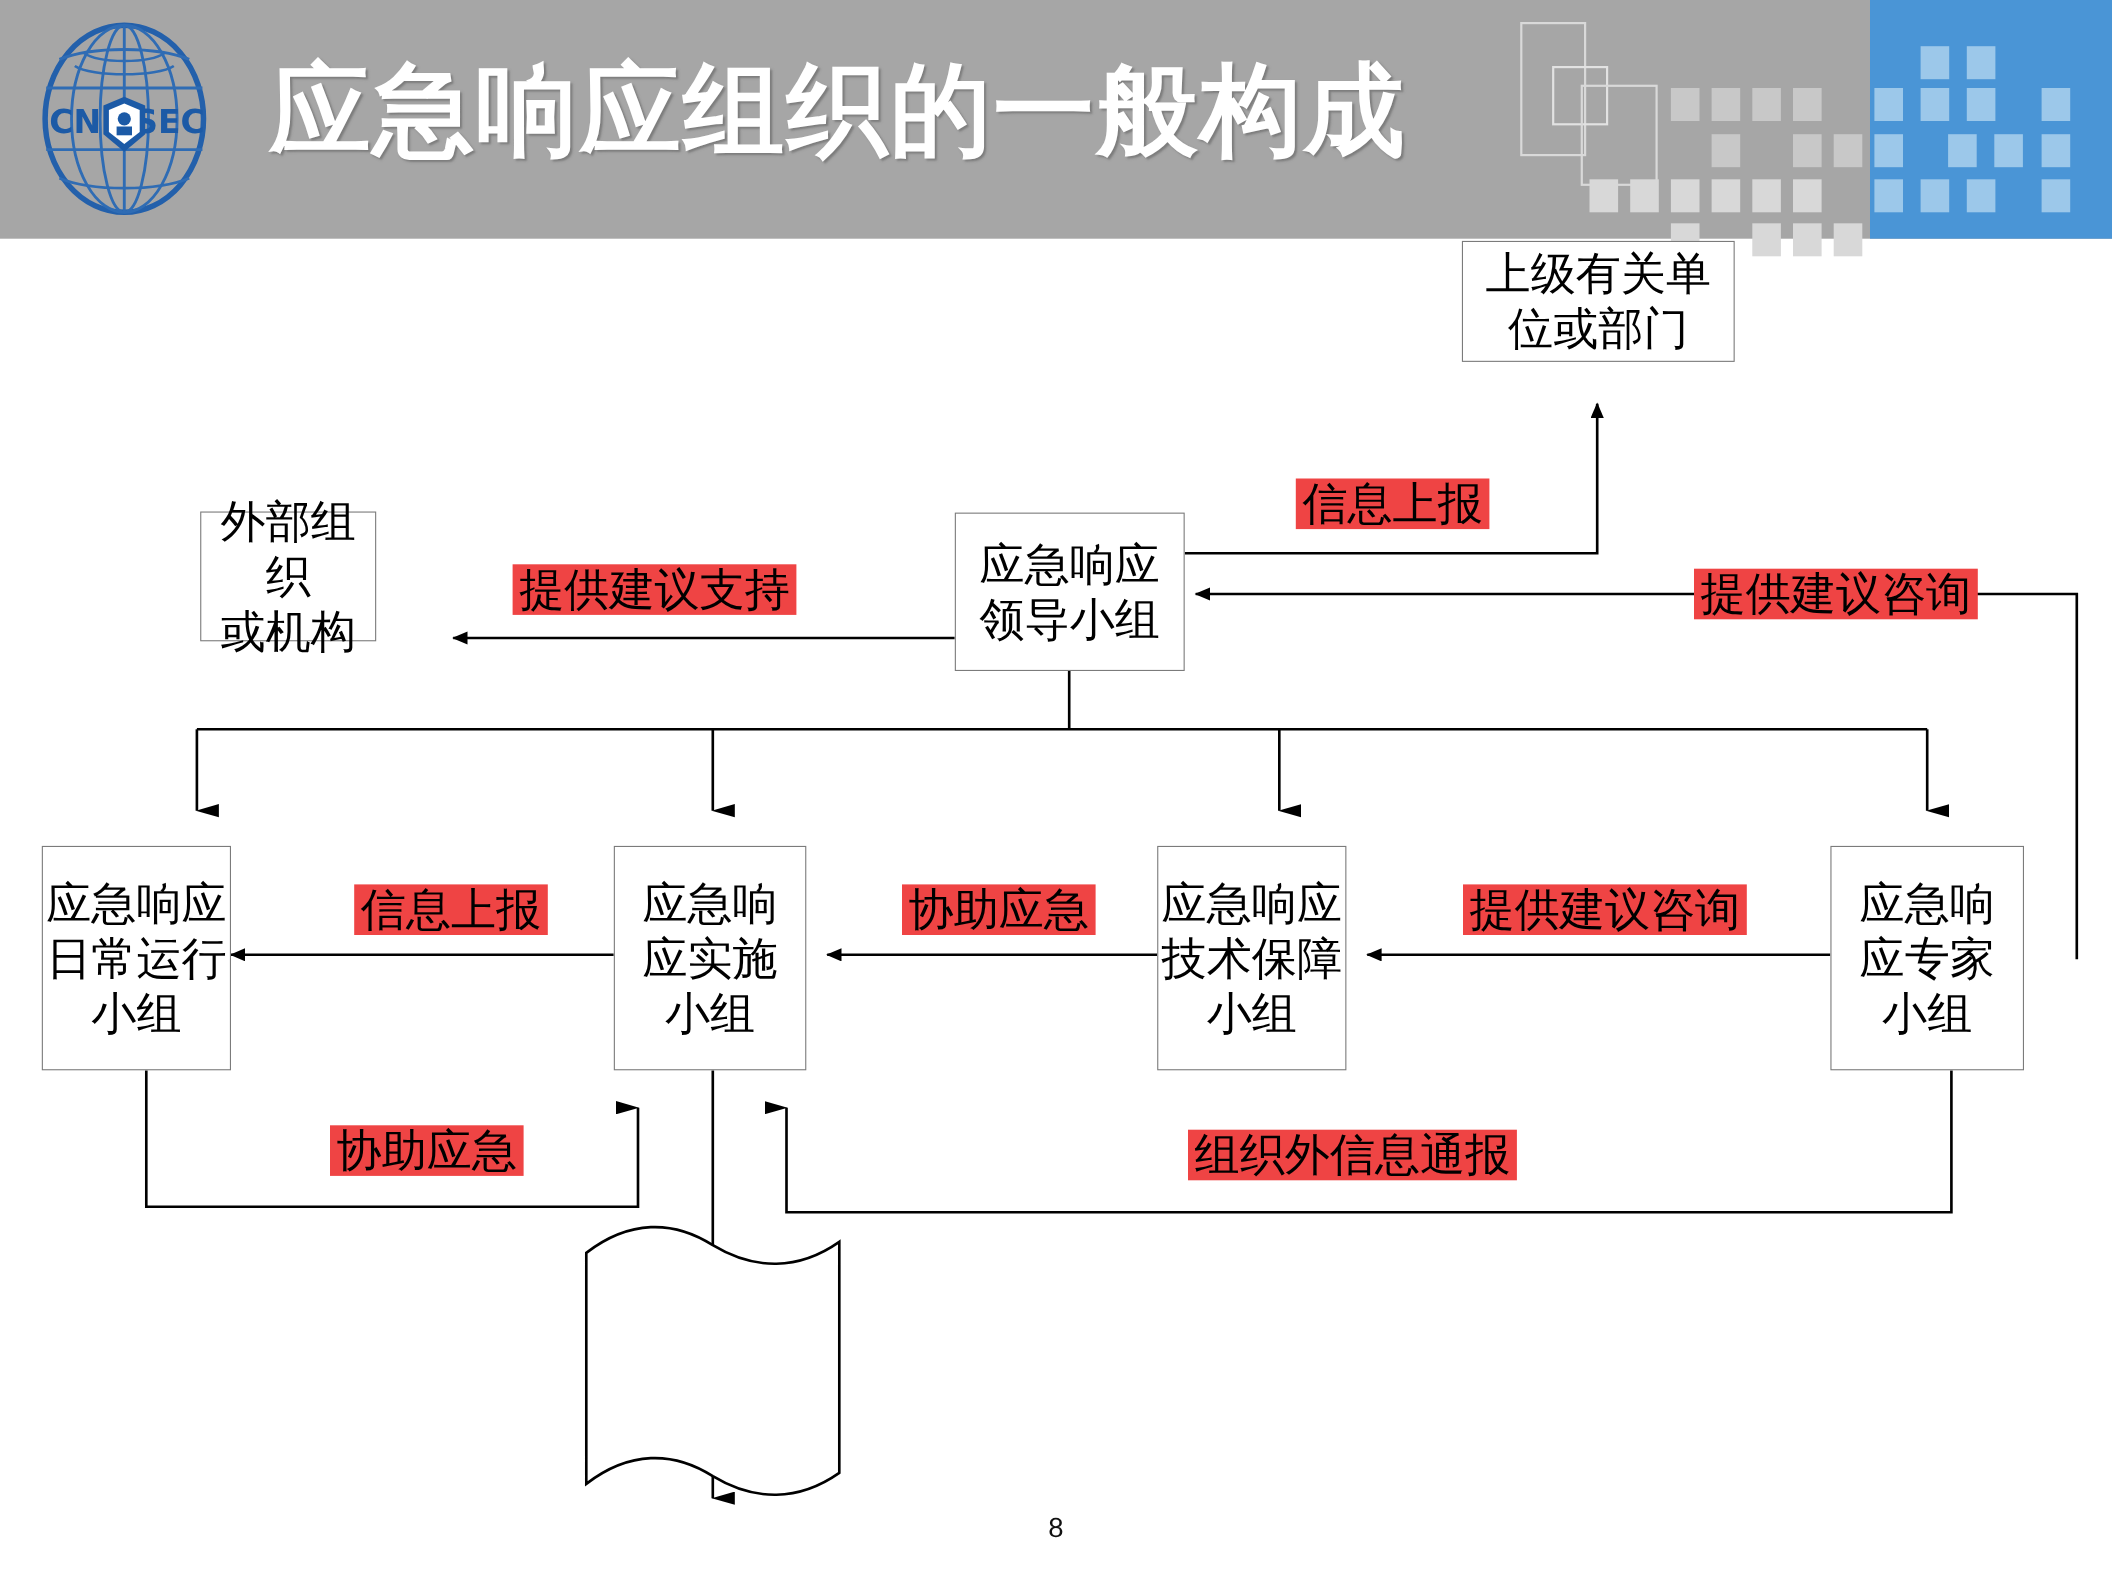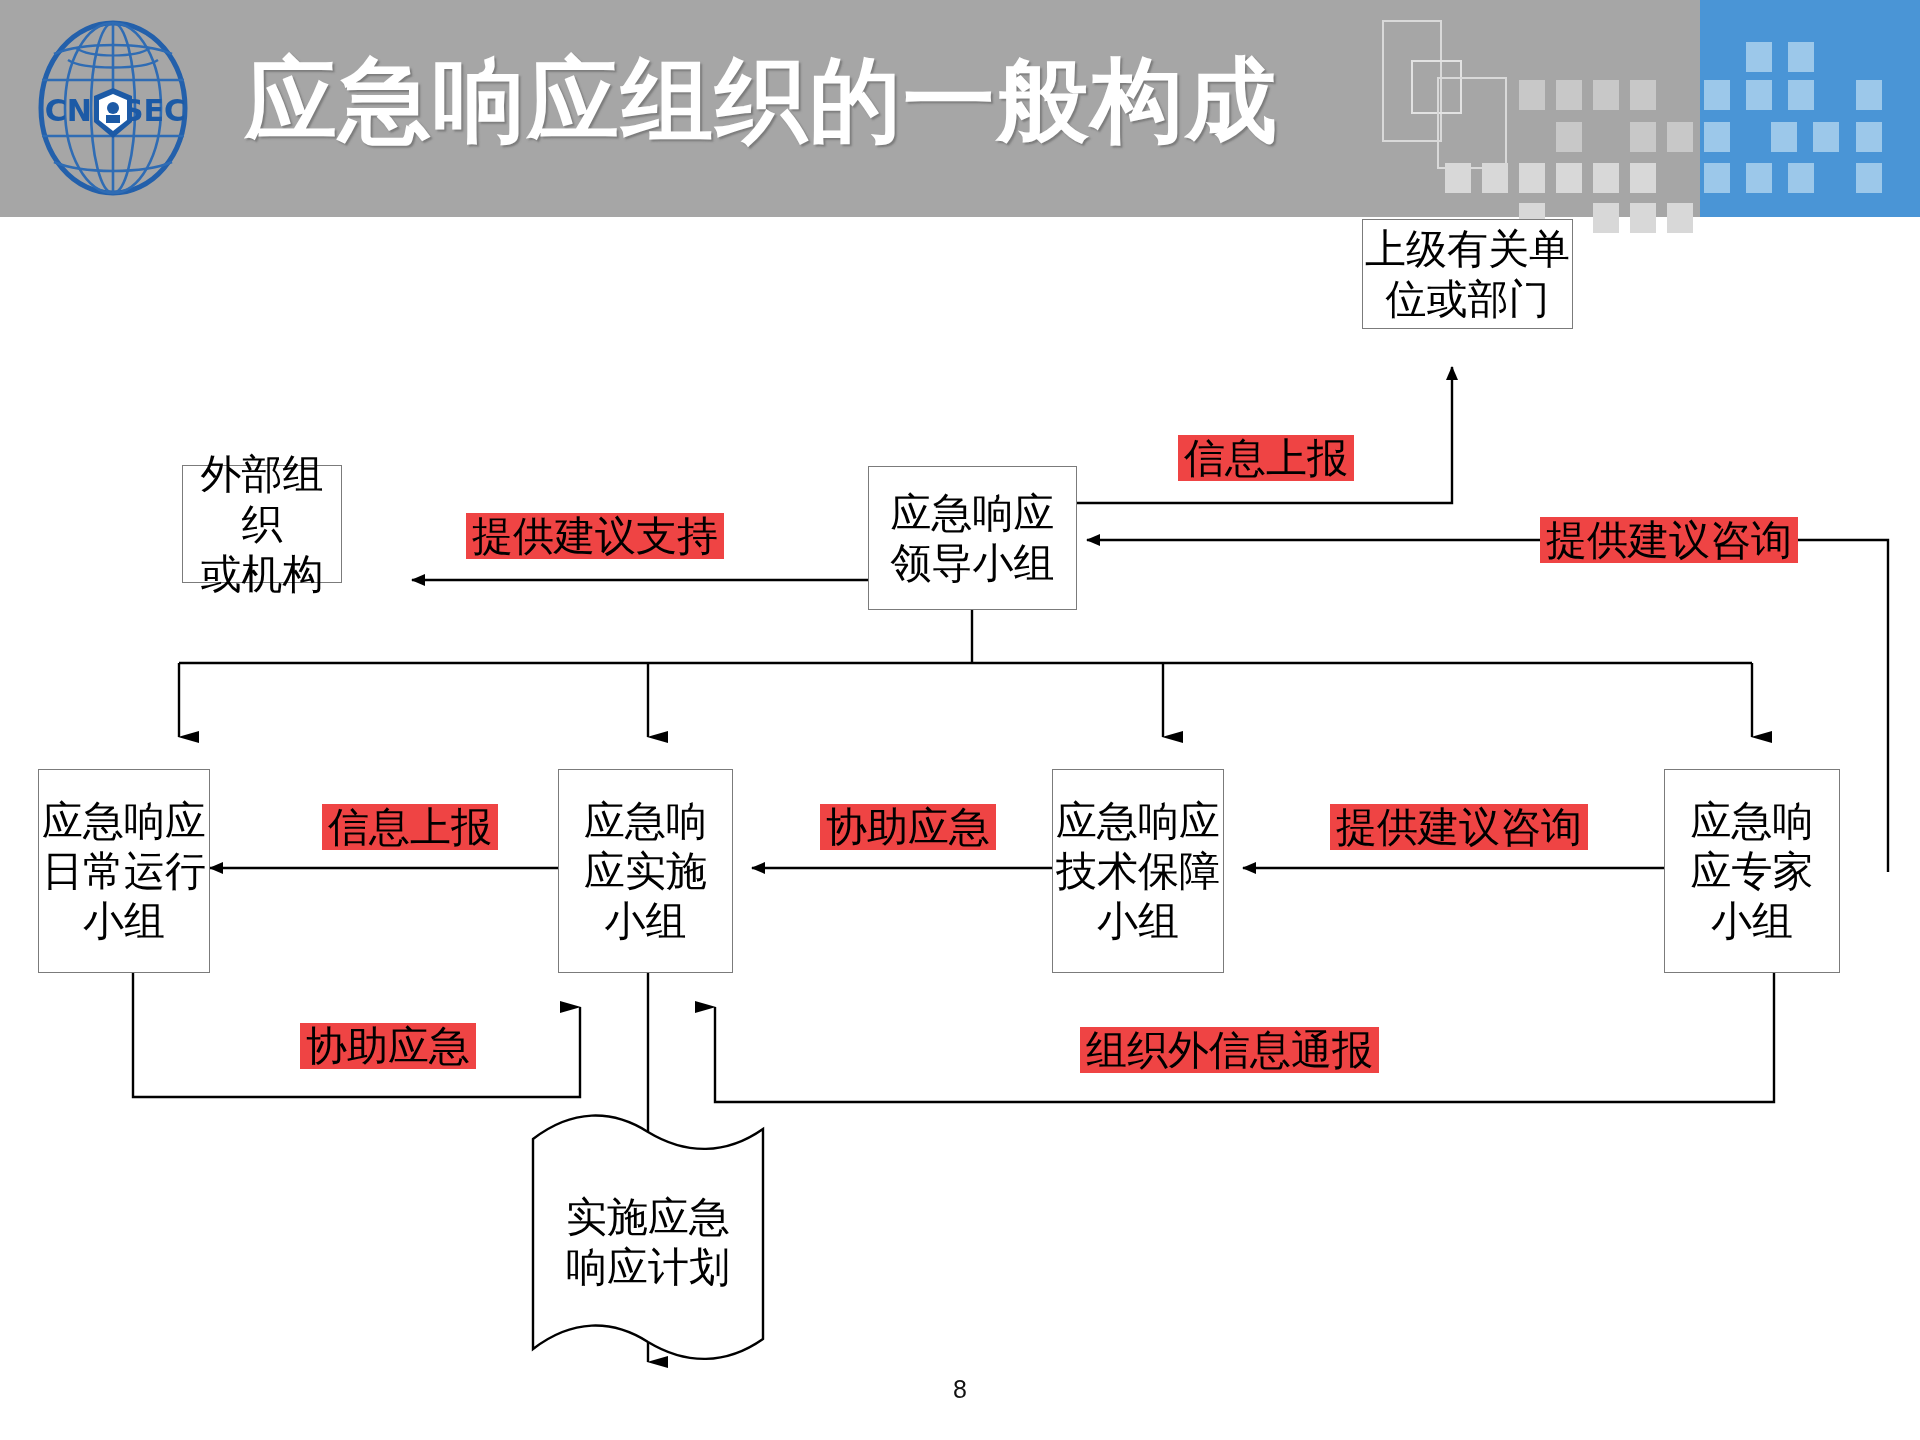"上级有关单" div.node { margin-left: 33px -> none; width: 211px -> 248px }
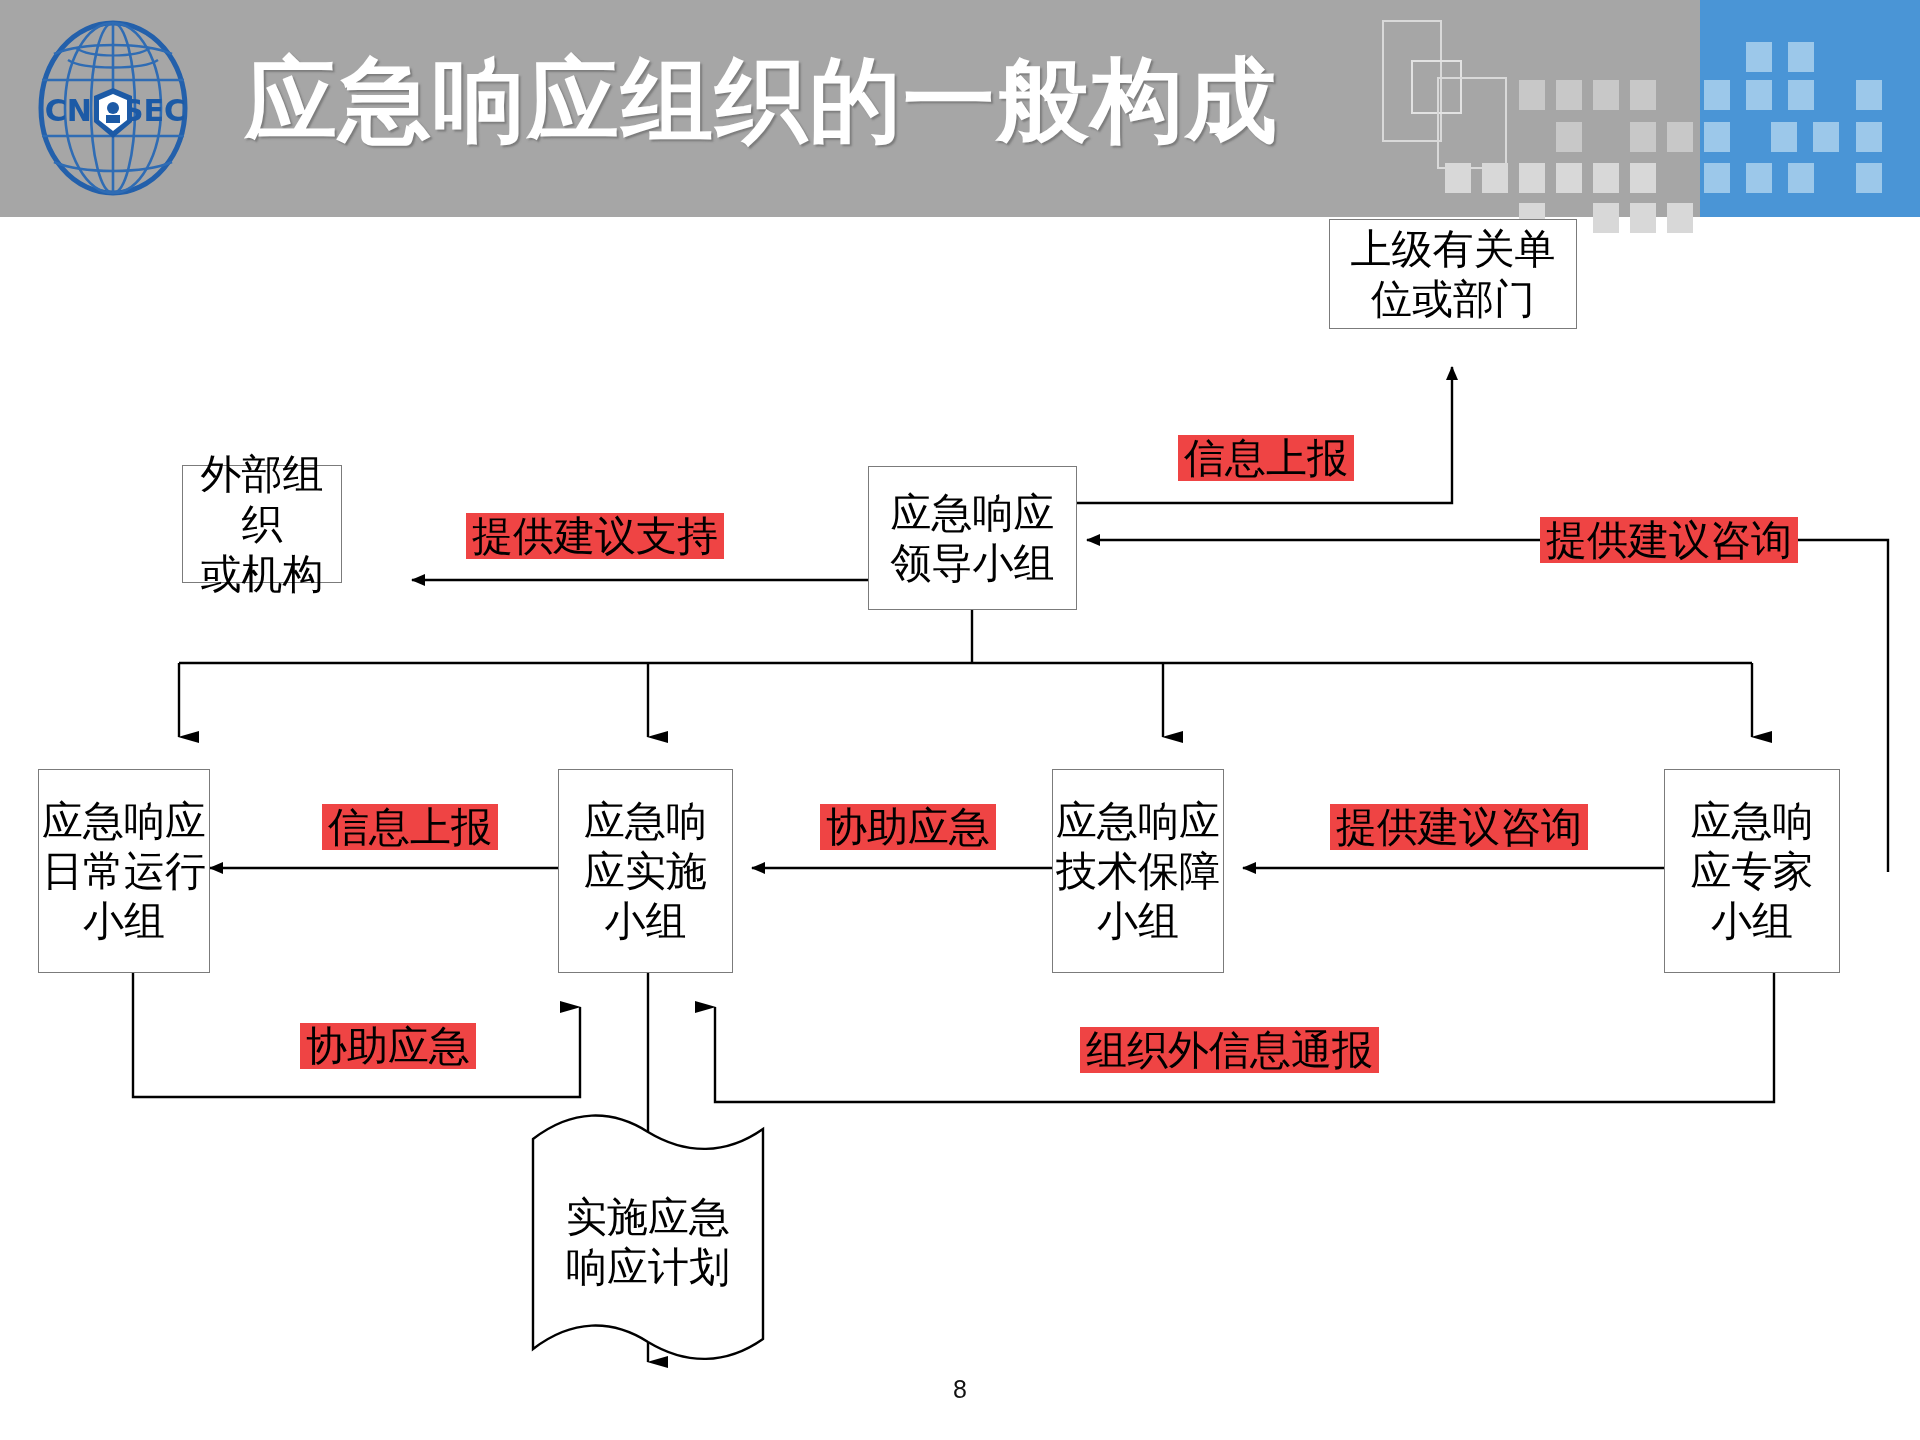"实施应急" div { html: <div> <span>实施应急 响应计划</span> </div> -> none }
